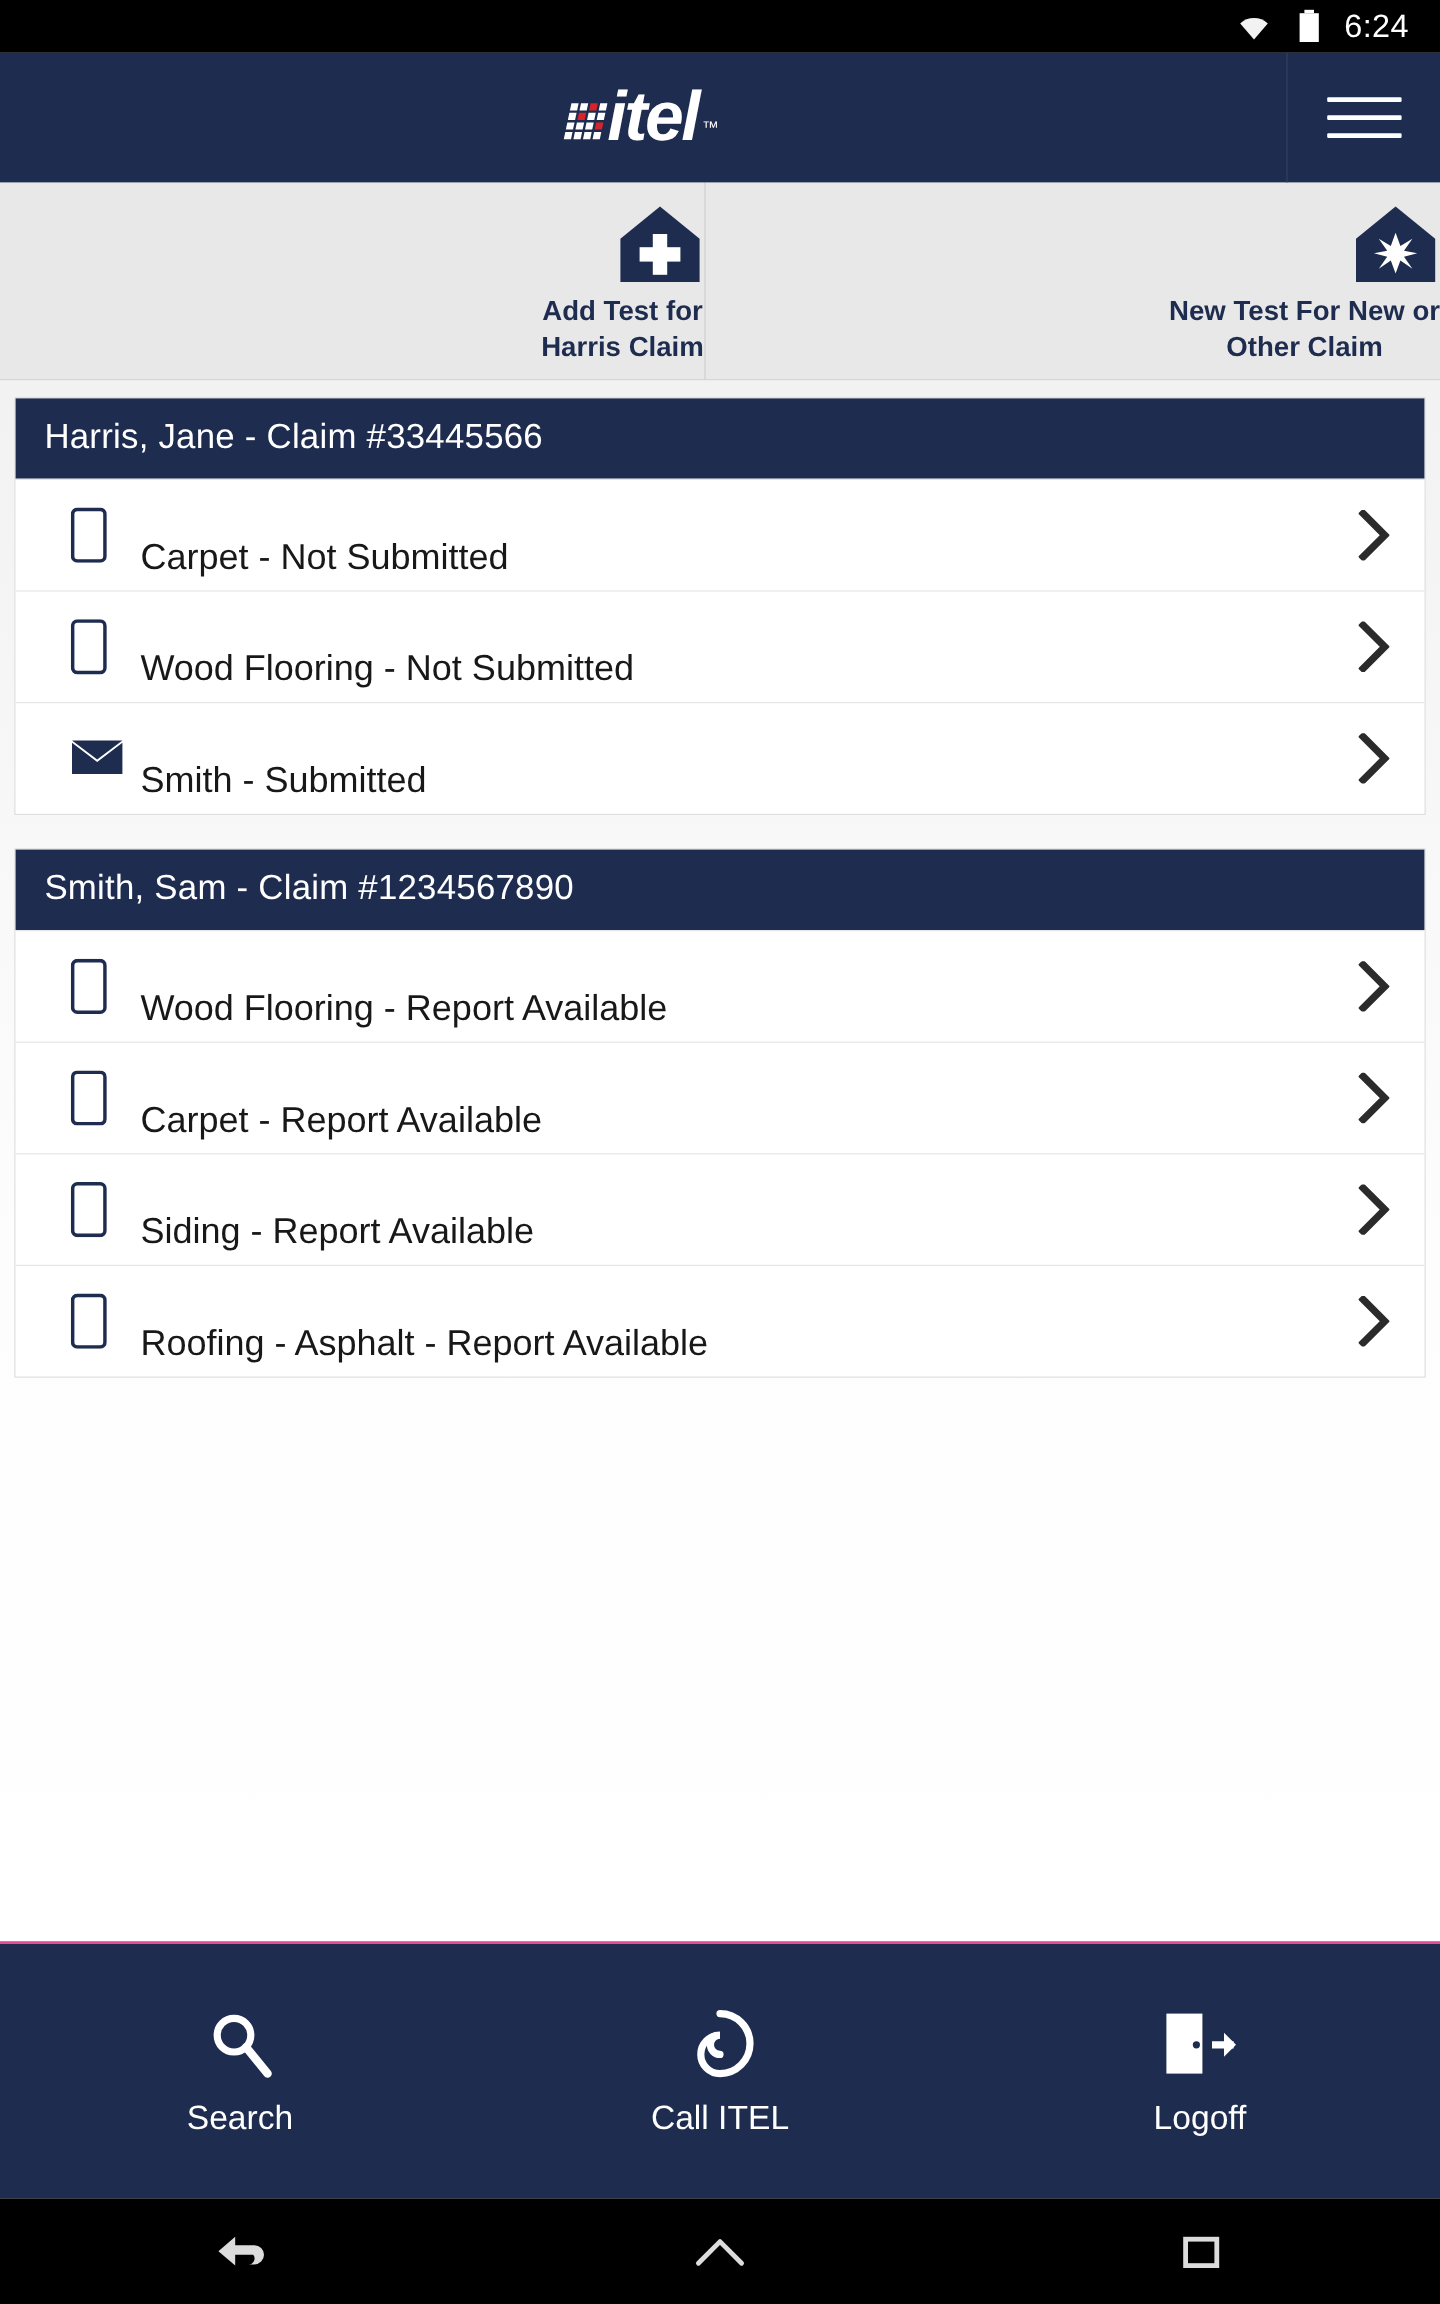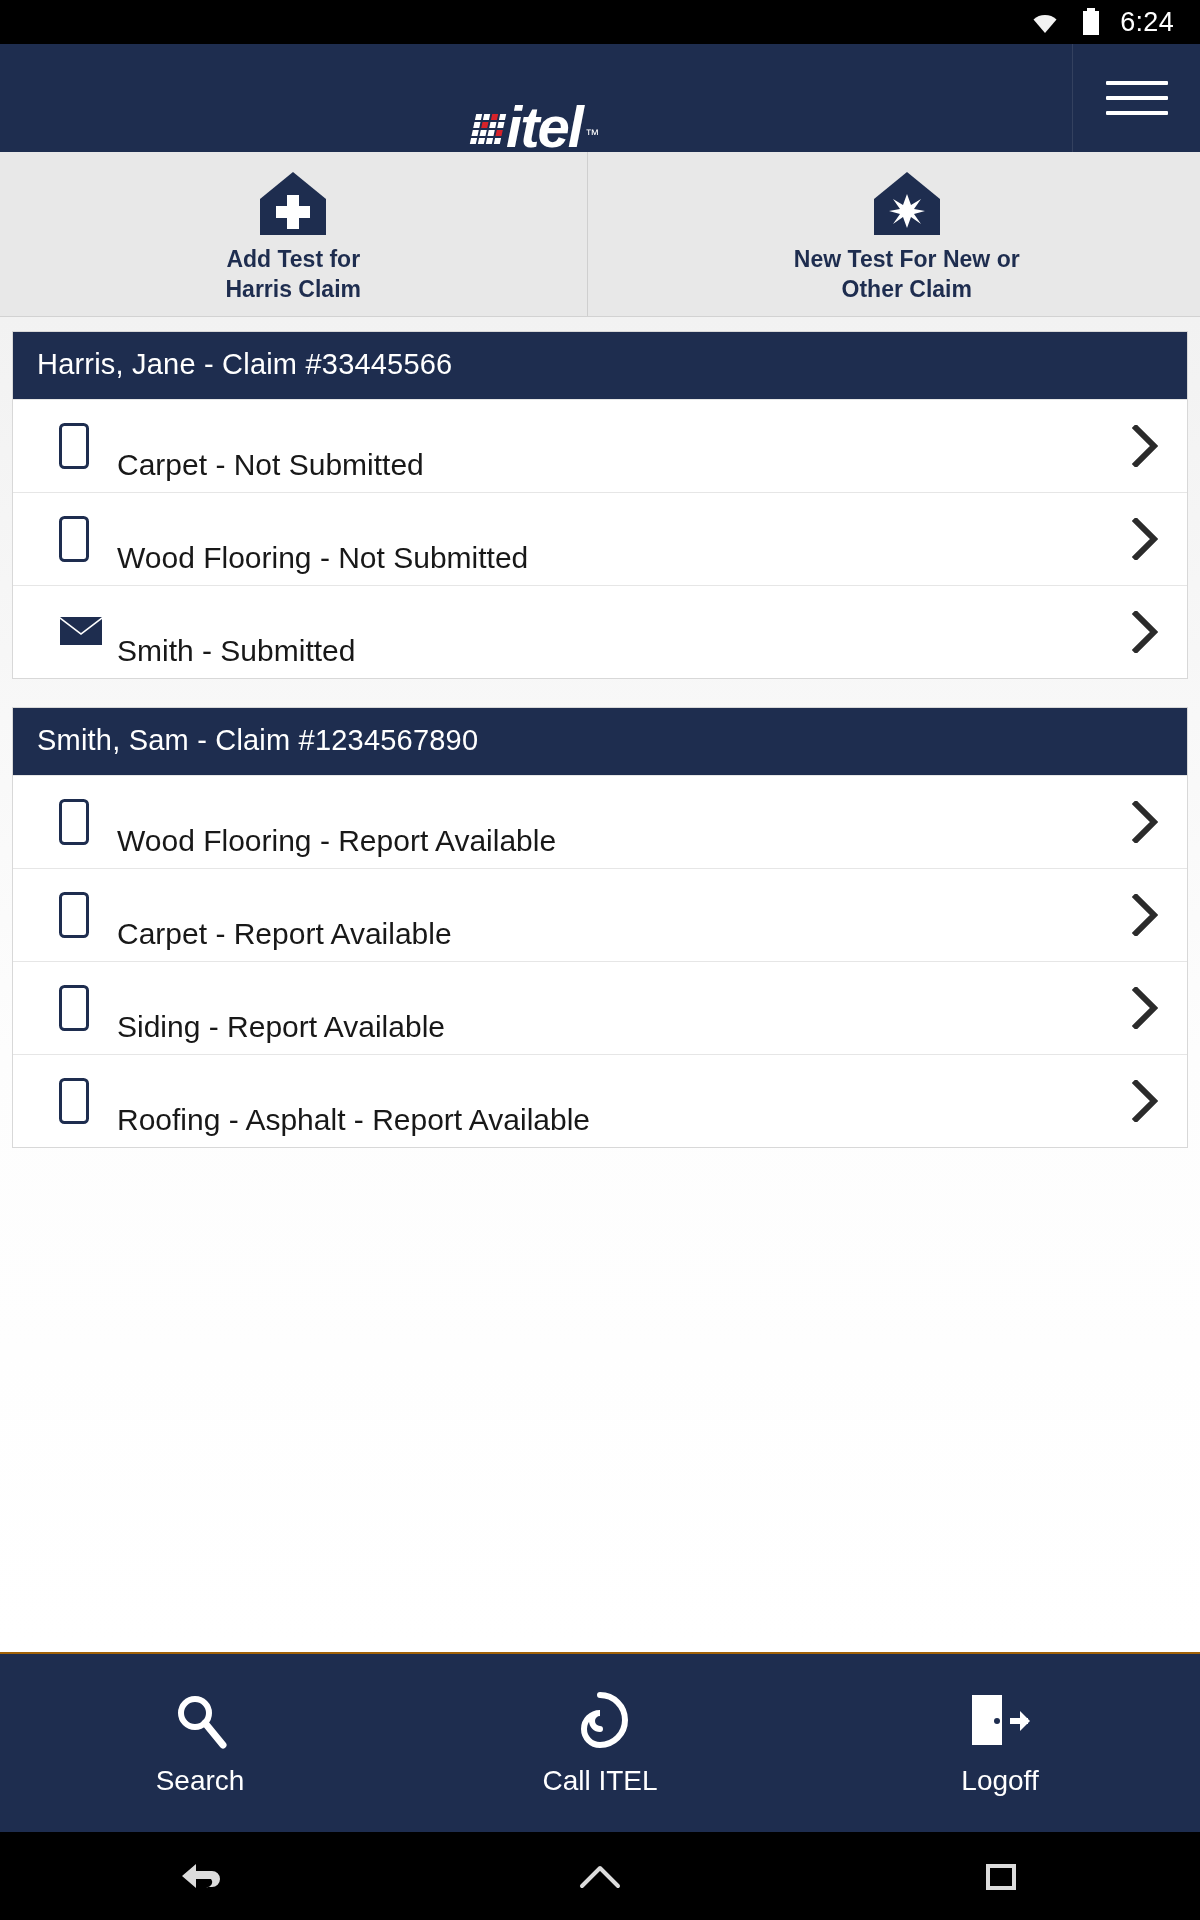"itel" .logo-wrap { align-items: none -> center }
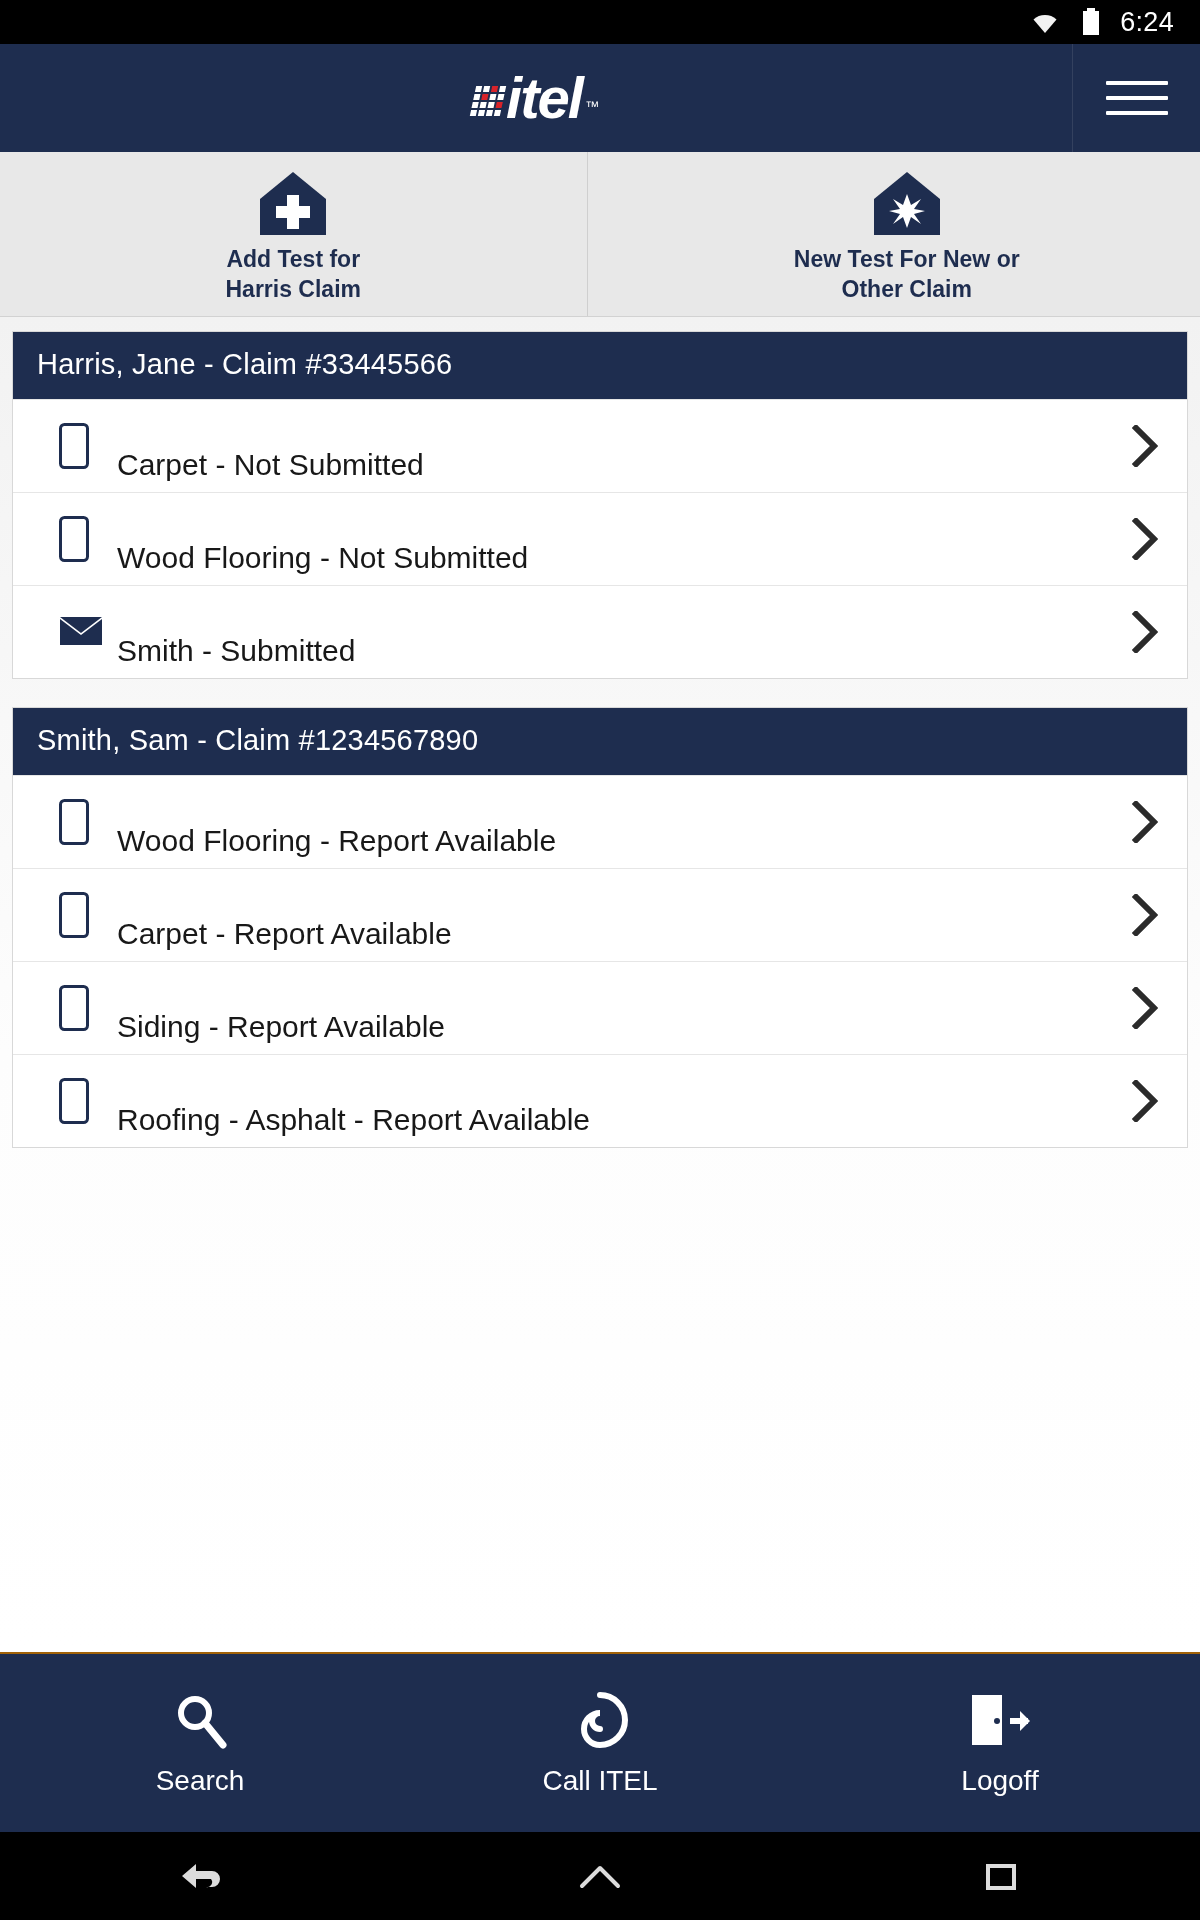"Add Test for" .action-tile { align-items: center -> flex-end }
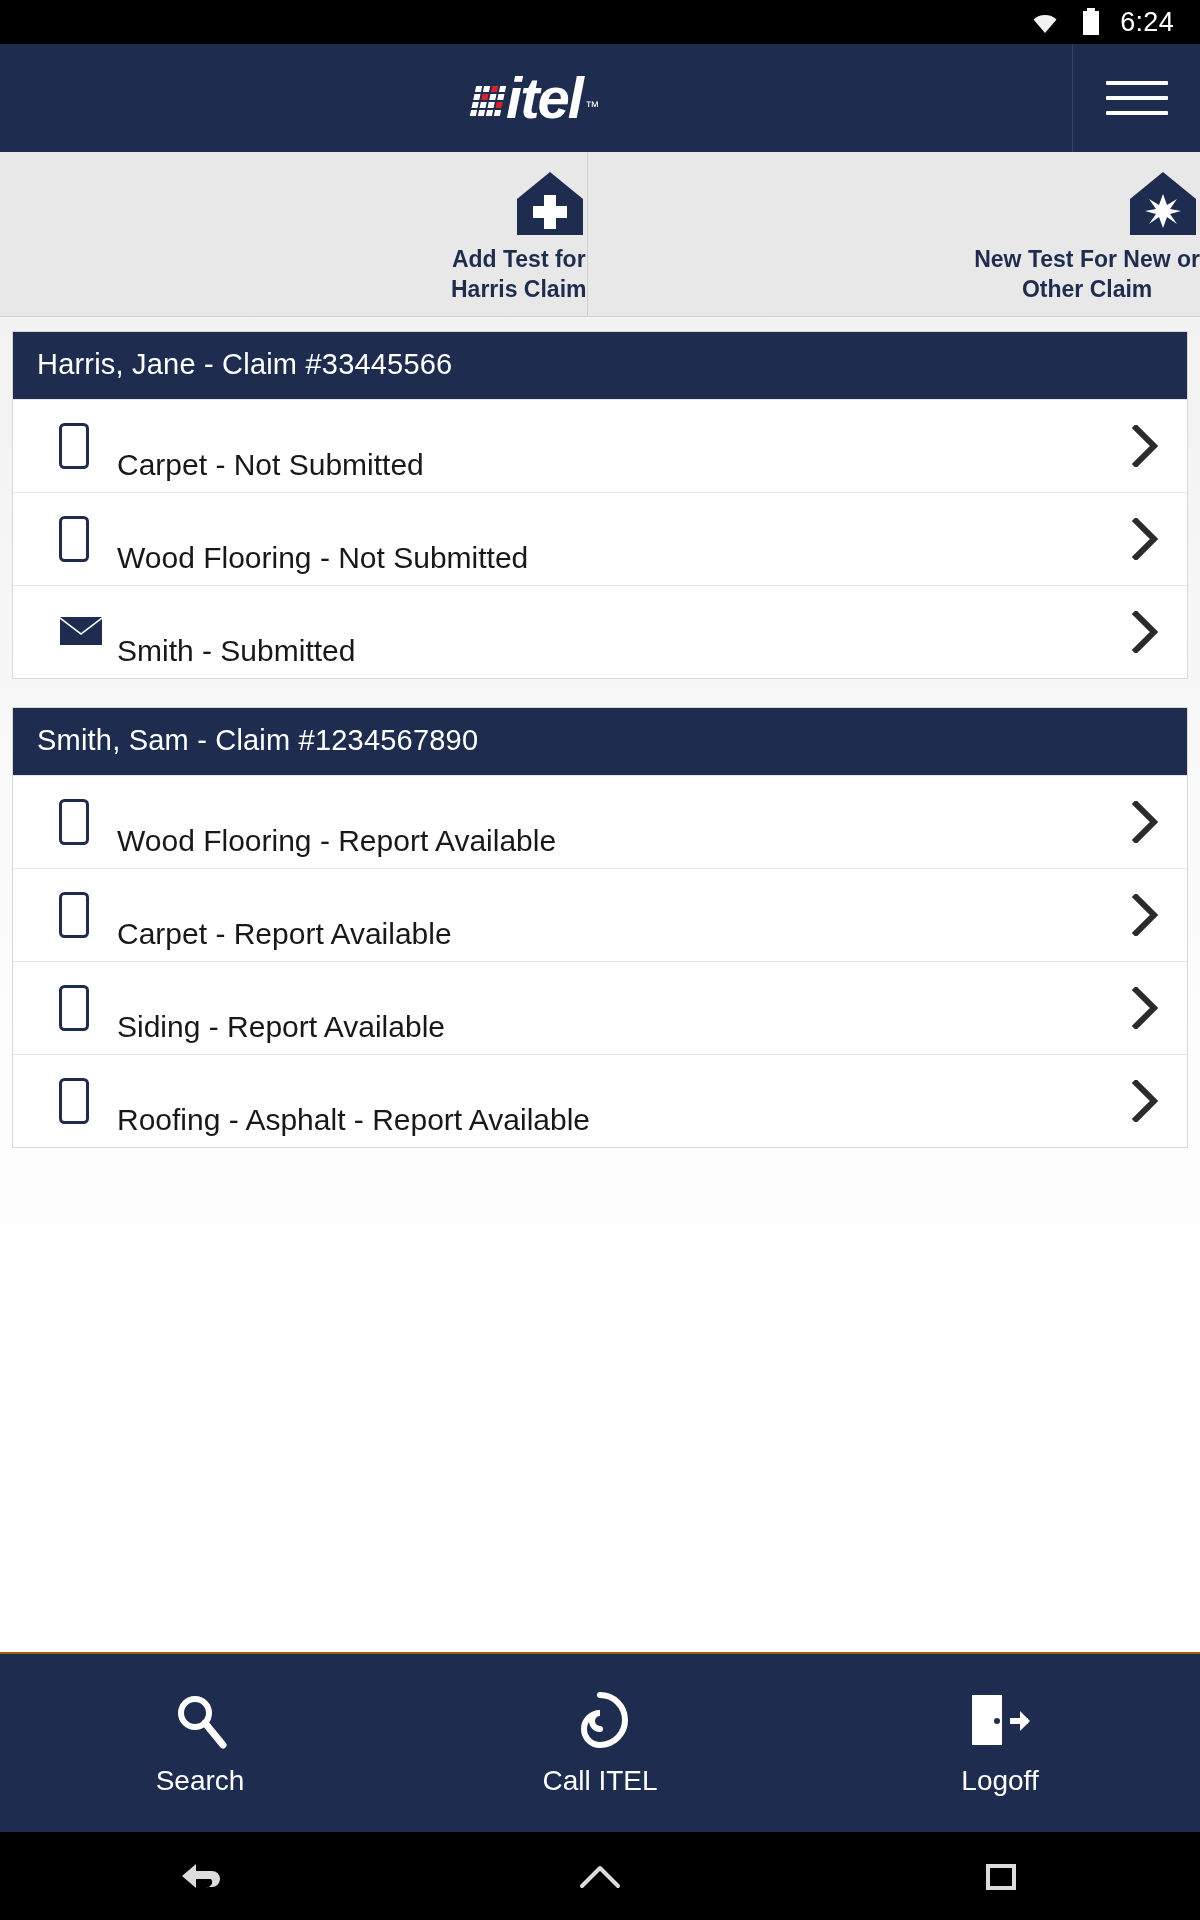"Search" .tab-bar { border-top: 2px solid #a16207 -> 2px solid #ec4899; height: 180px -> 214px }
